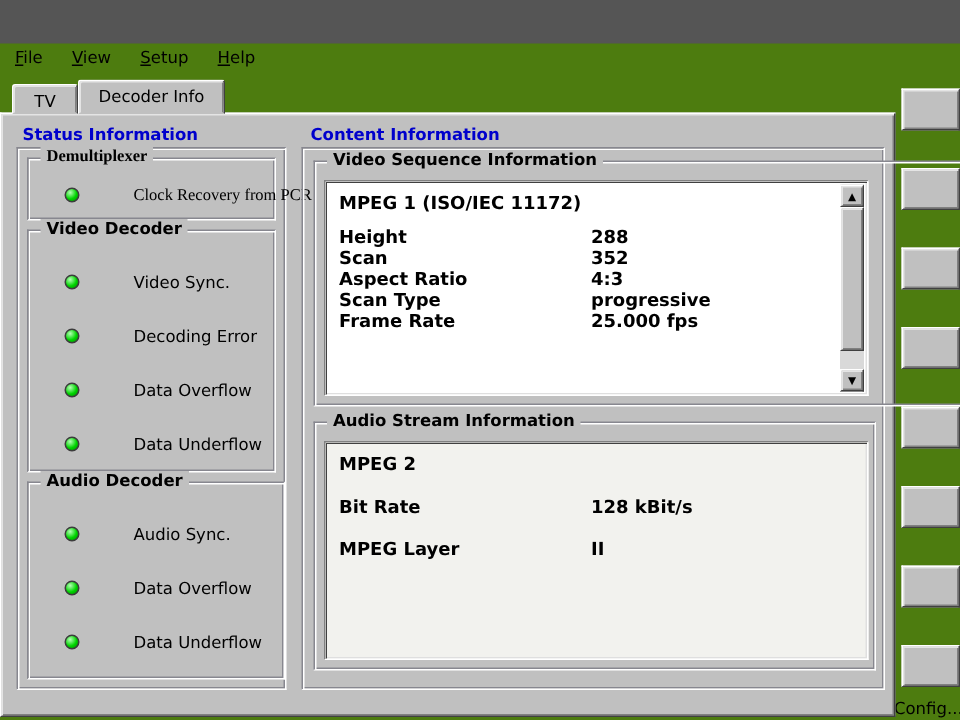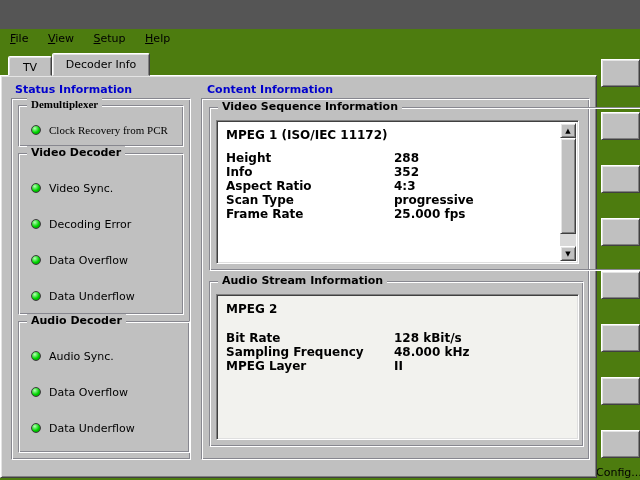"Clock Recovery from PCR" .led-item { gap: none -> 28px; left: 12px -> 24px }
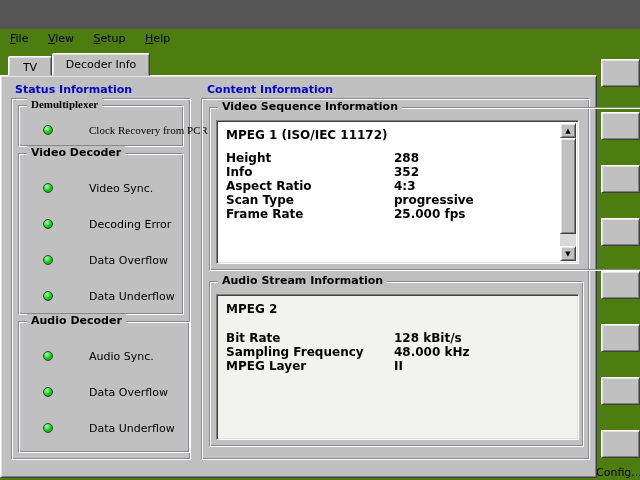"Info" span.i-label { text: Info -> Scan }
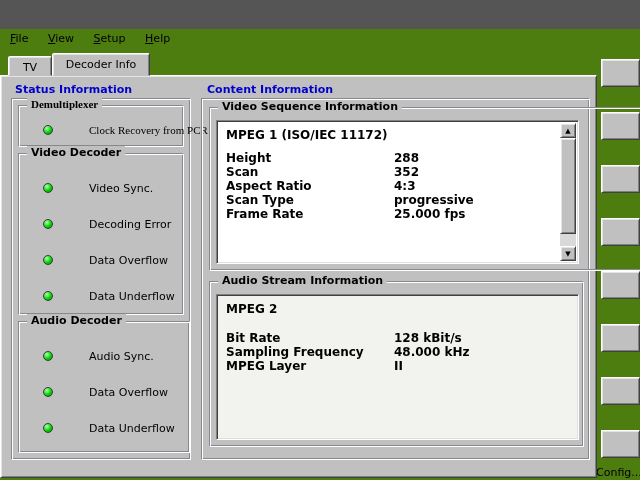"Sampling Frequency" div.info-line { html: <div> <span>Sampling Frequency</span> <span>48.000 kHz</span> </div> -> none }
